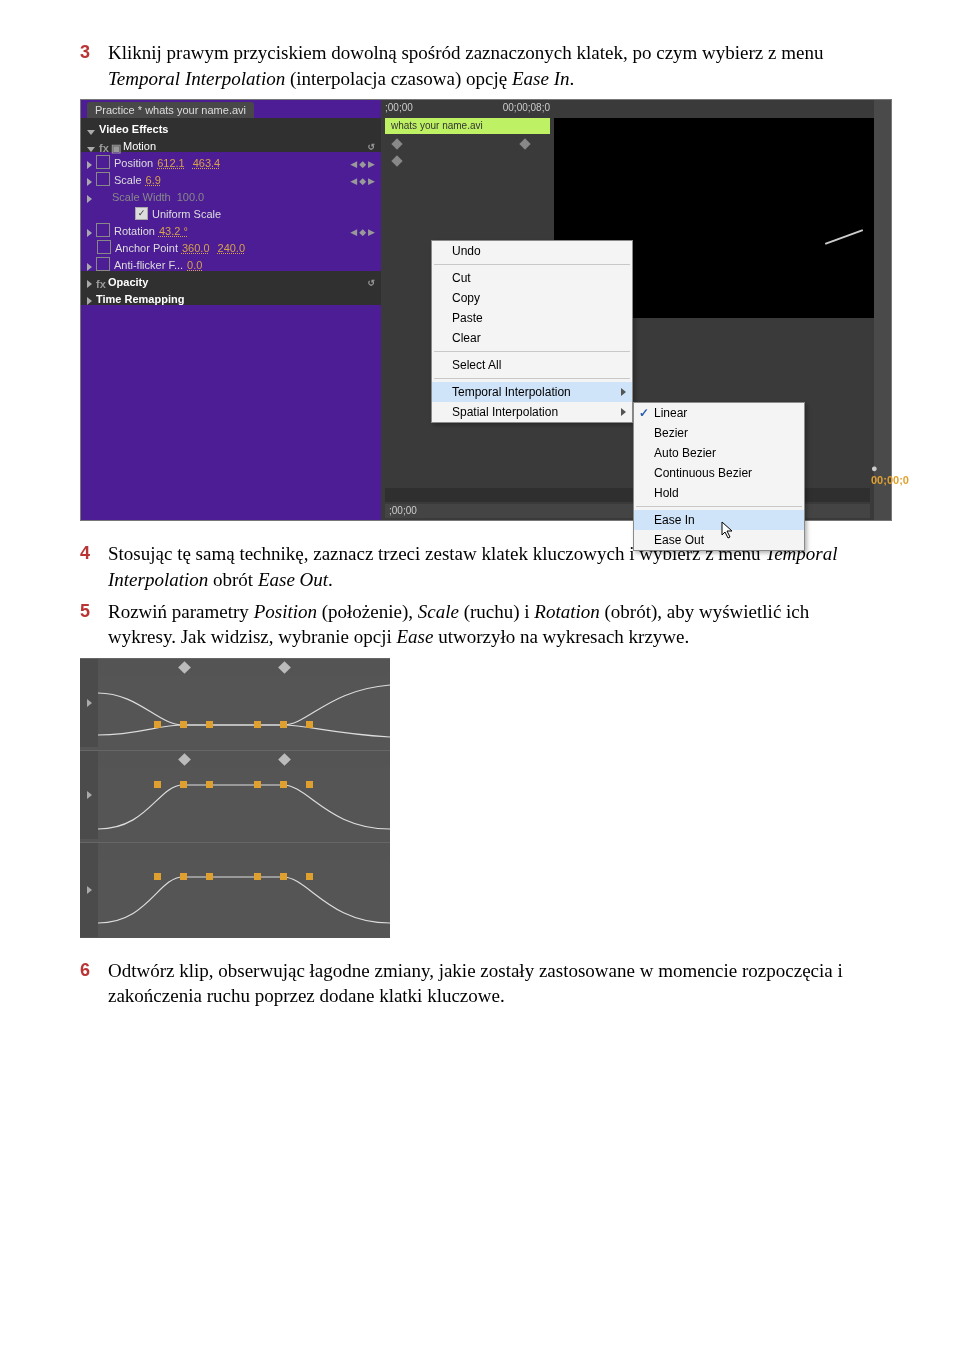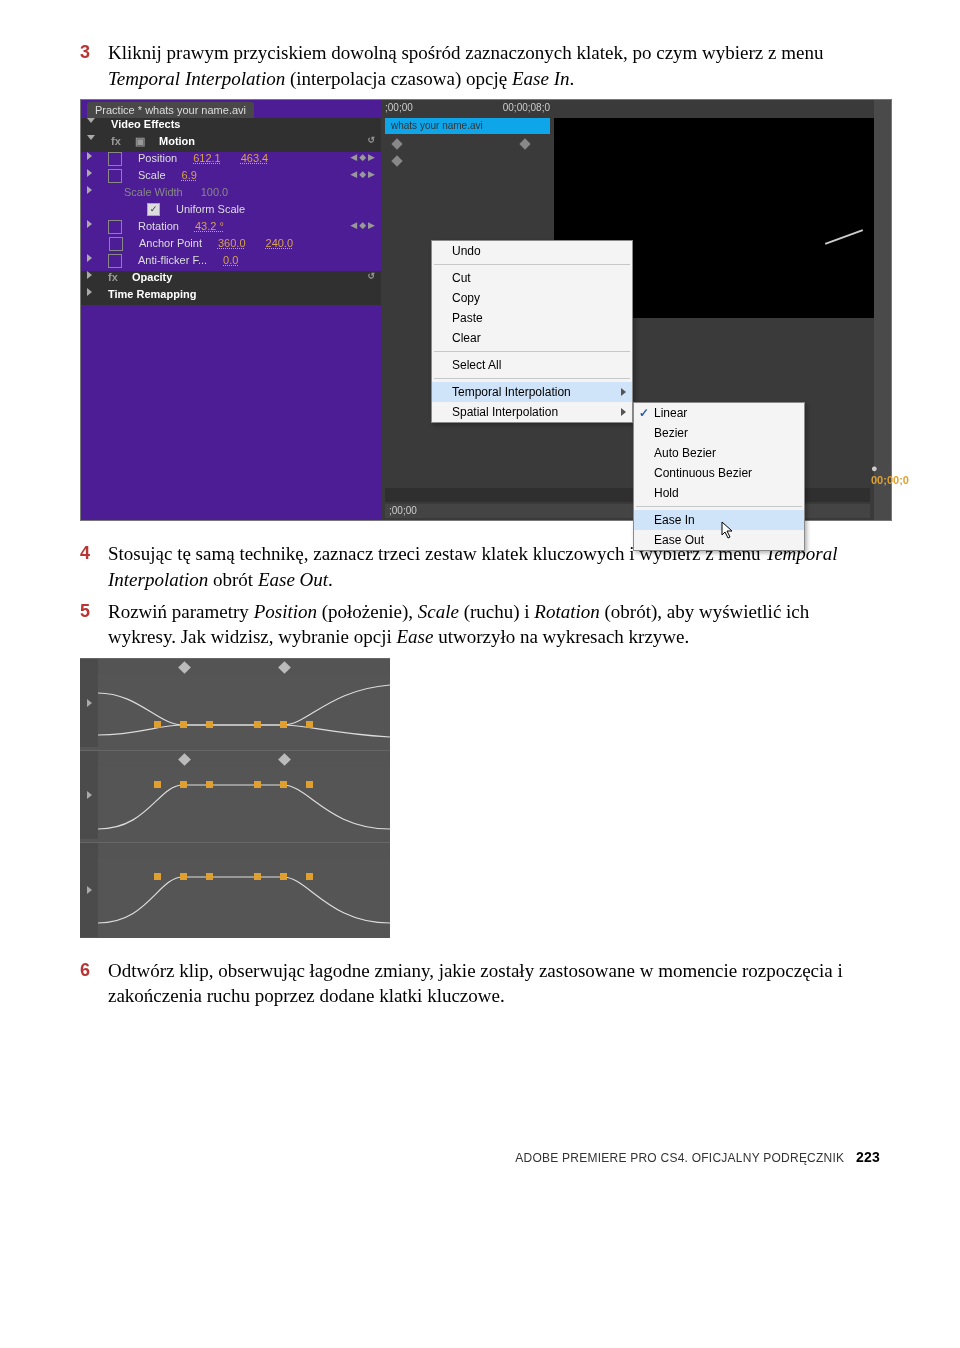"Video Effects" .row { align-items: flex-start -> flex-end; gap: 12px -> 0 }
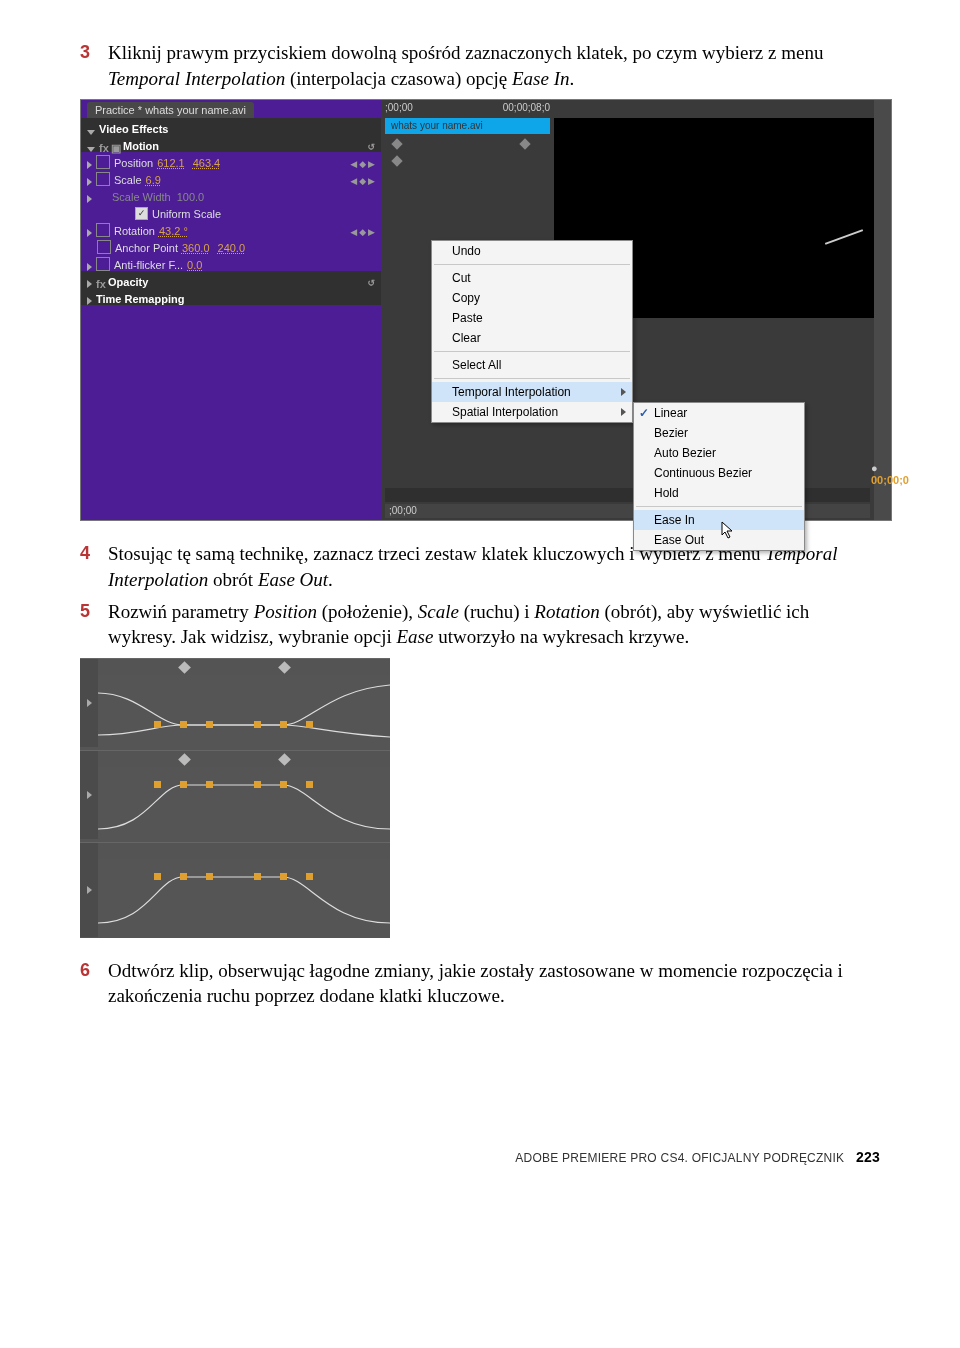"whats your name.avi" .clipbar { background: #0ea5e9 -> #bef264 }
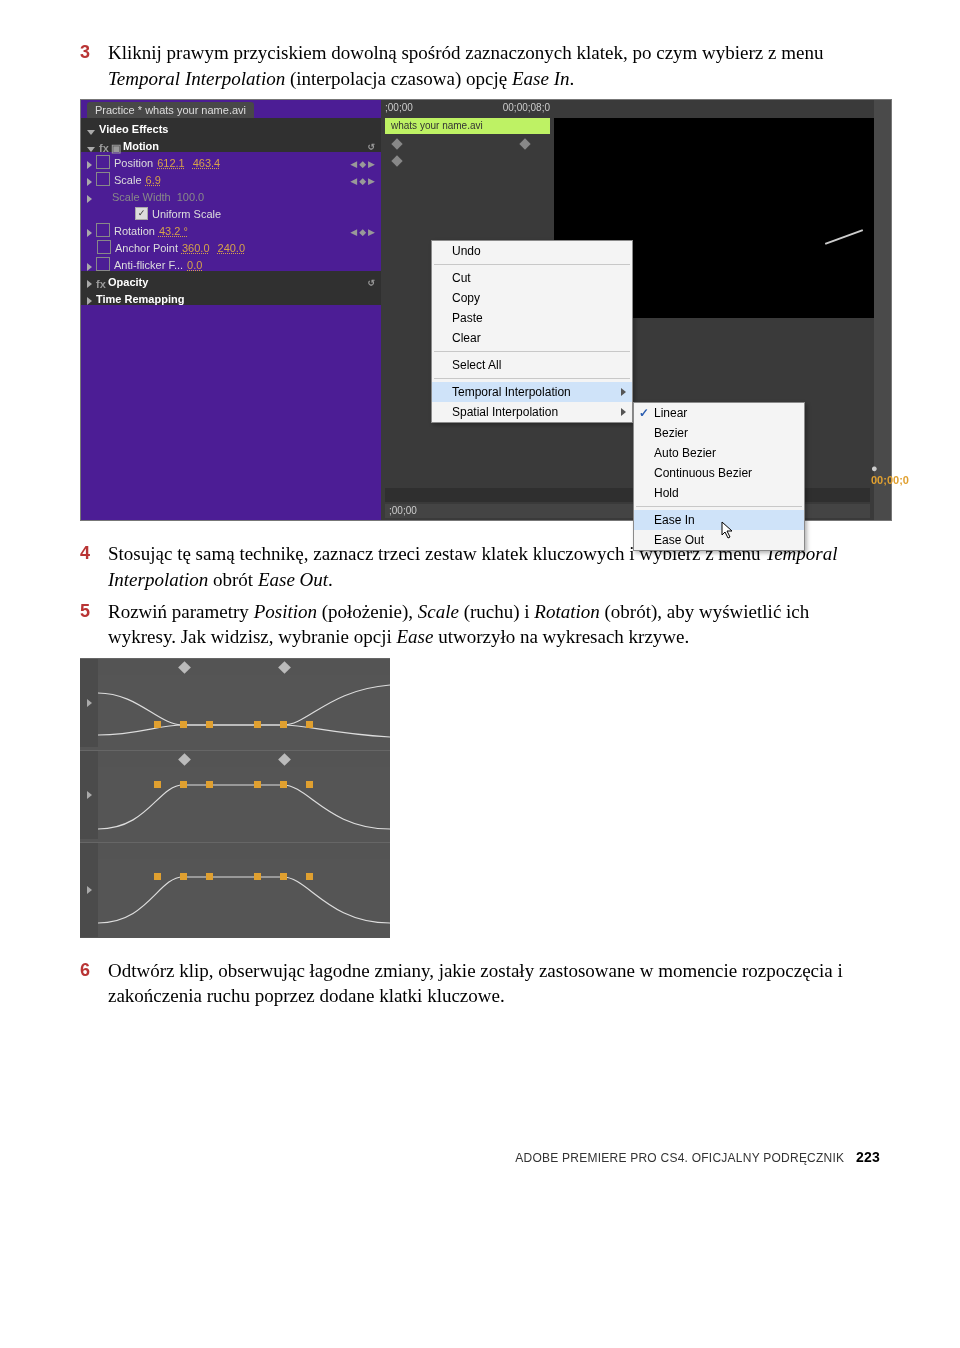"Motion" span { font-weight: bold -> normal }
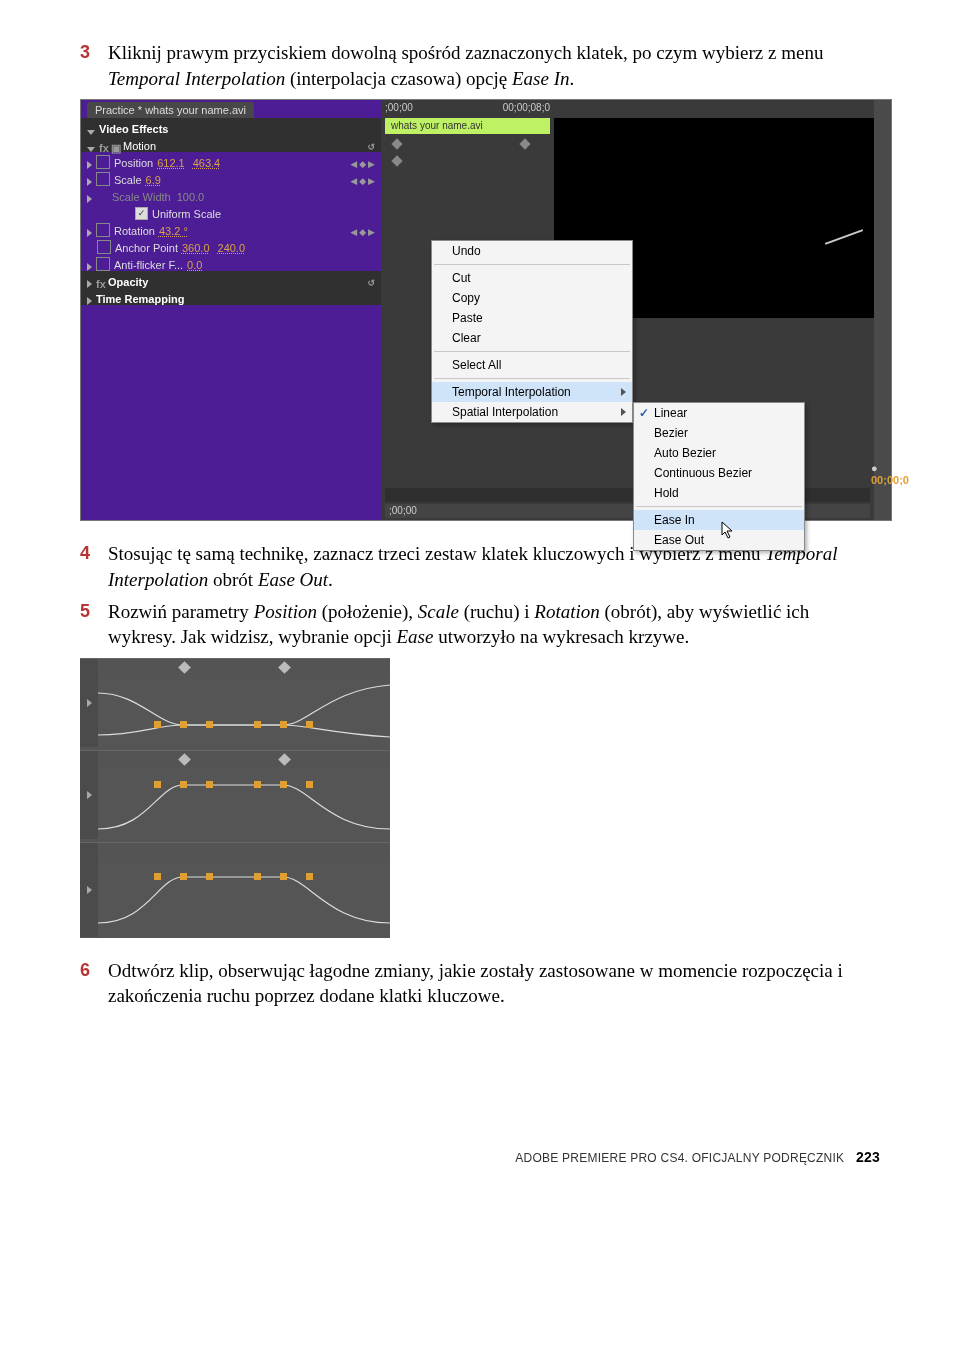"ADOBE PREMIERE PRO CS4. OFICJALNY" div.footer { html: <div> <span>ADOBE PREMIERE PRO CS4. OFICJALNY PODRĘCZNIK</span> <span>223</span> </div> -> none }
